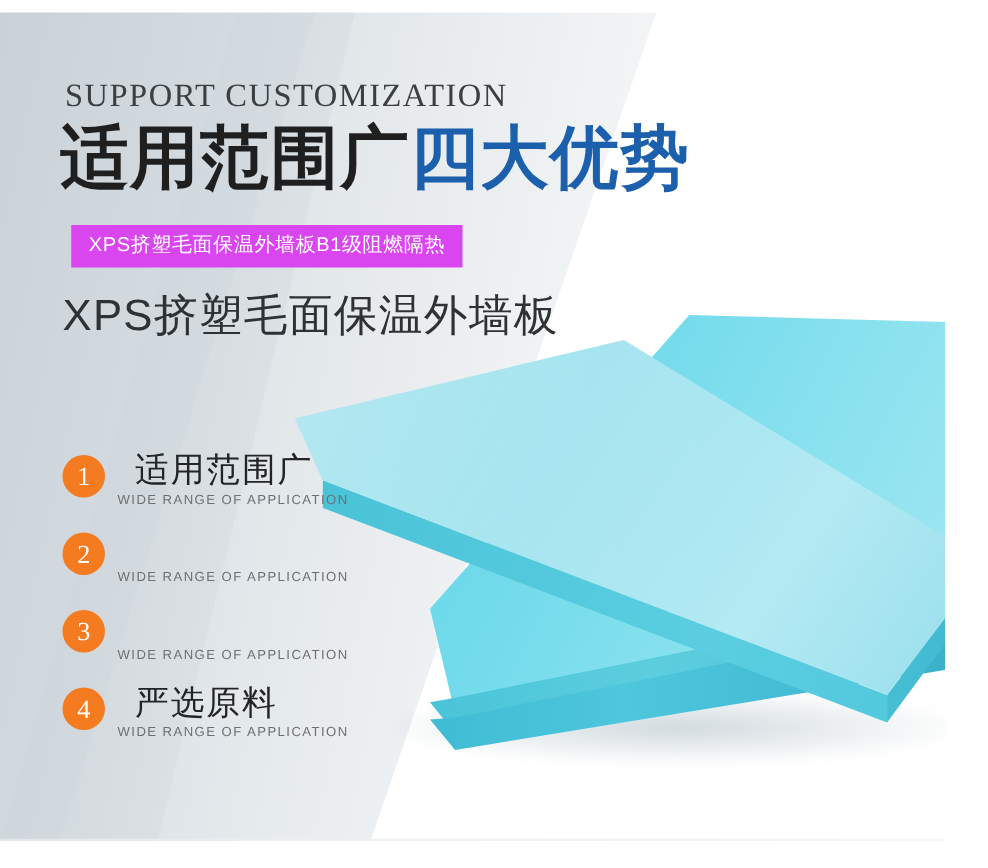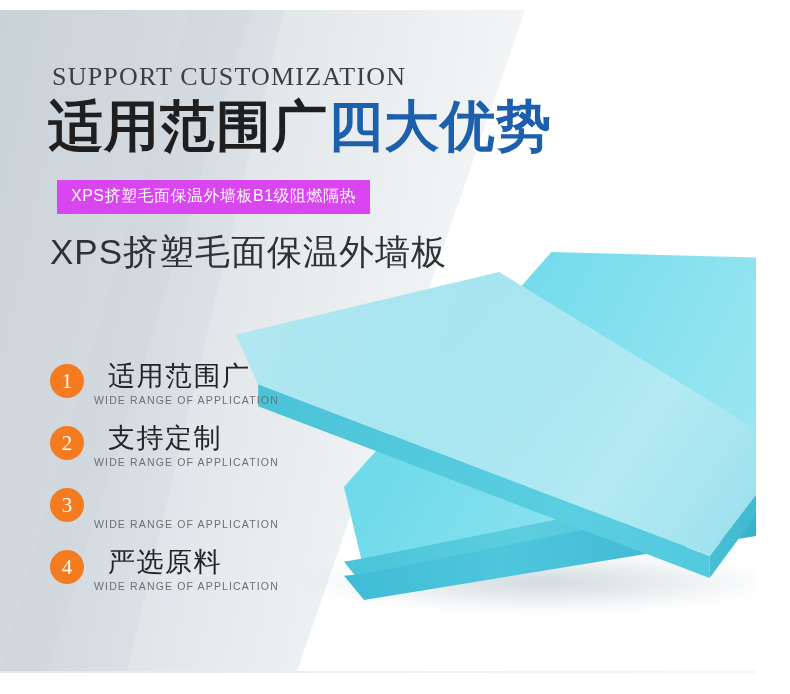"支持定制" div.cn { html: <div>支持定制</div> -> none }
